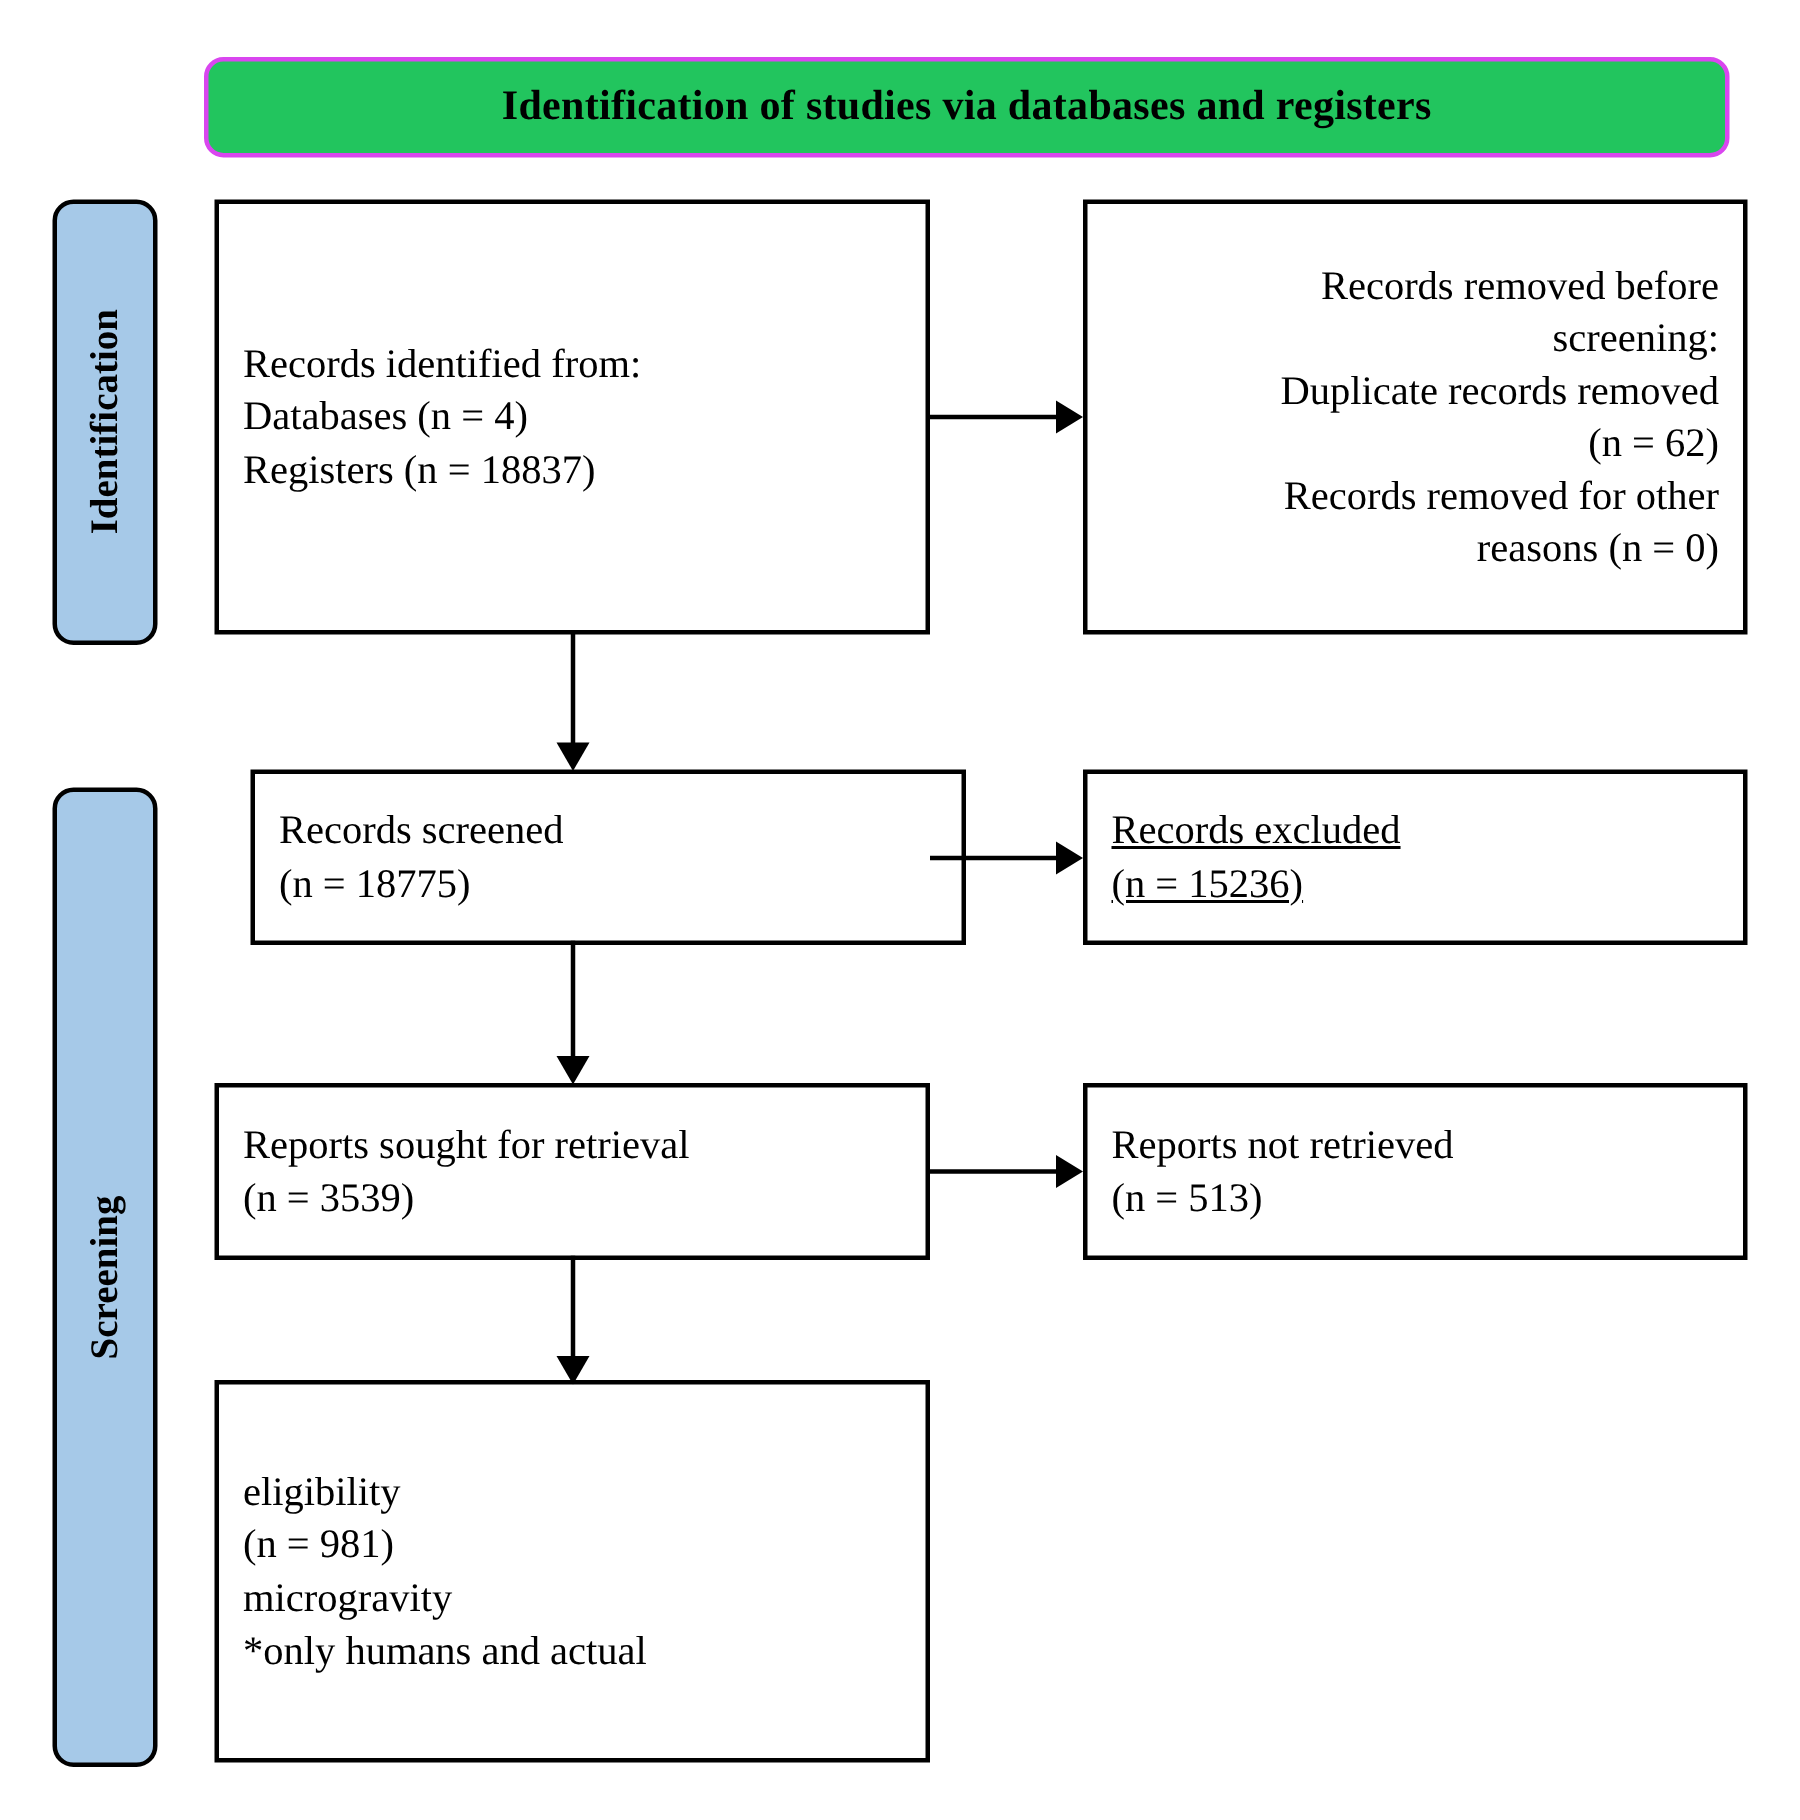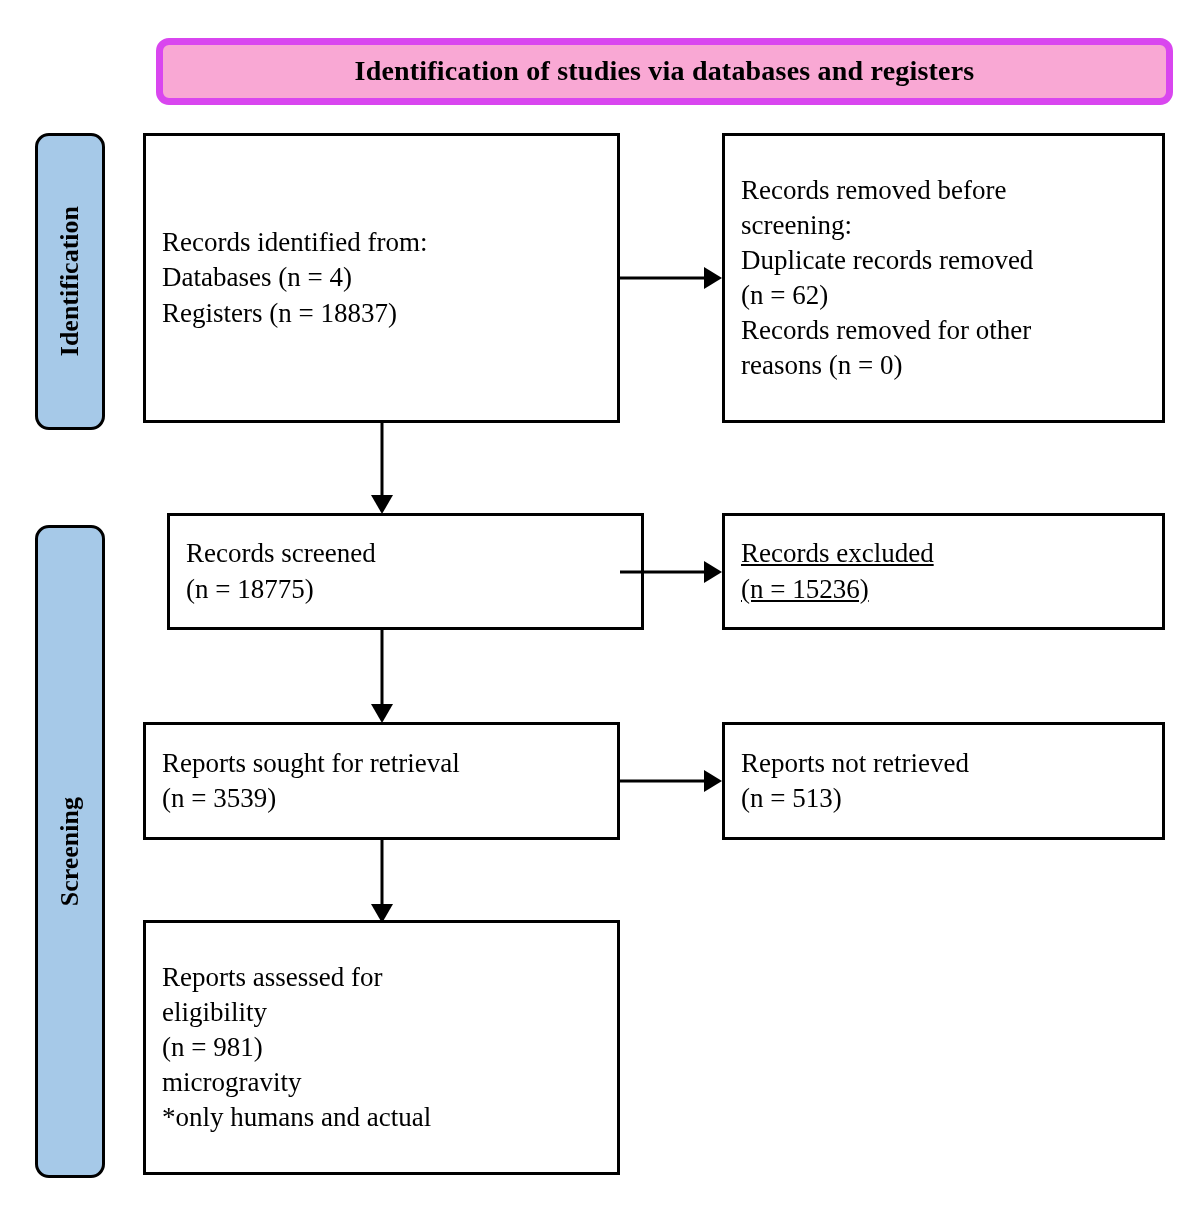"Identification of studies via databases" .banner { background: #f9a8d4 -> #22c55e; border: 7px solid #d946ef -> 3px solid #d946ef; left: 156px -> 136px }
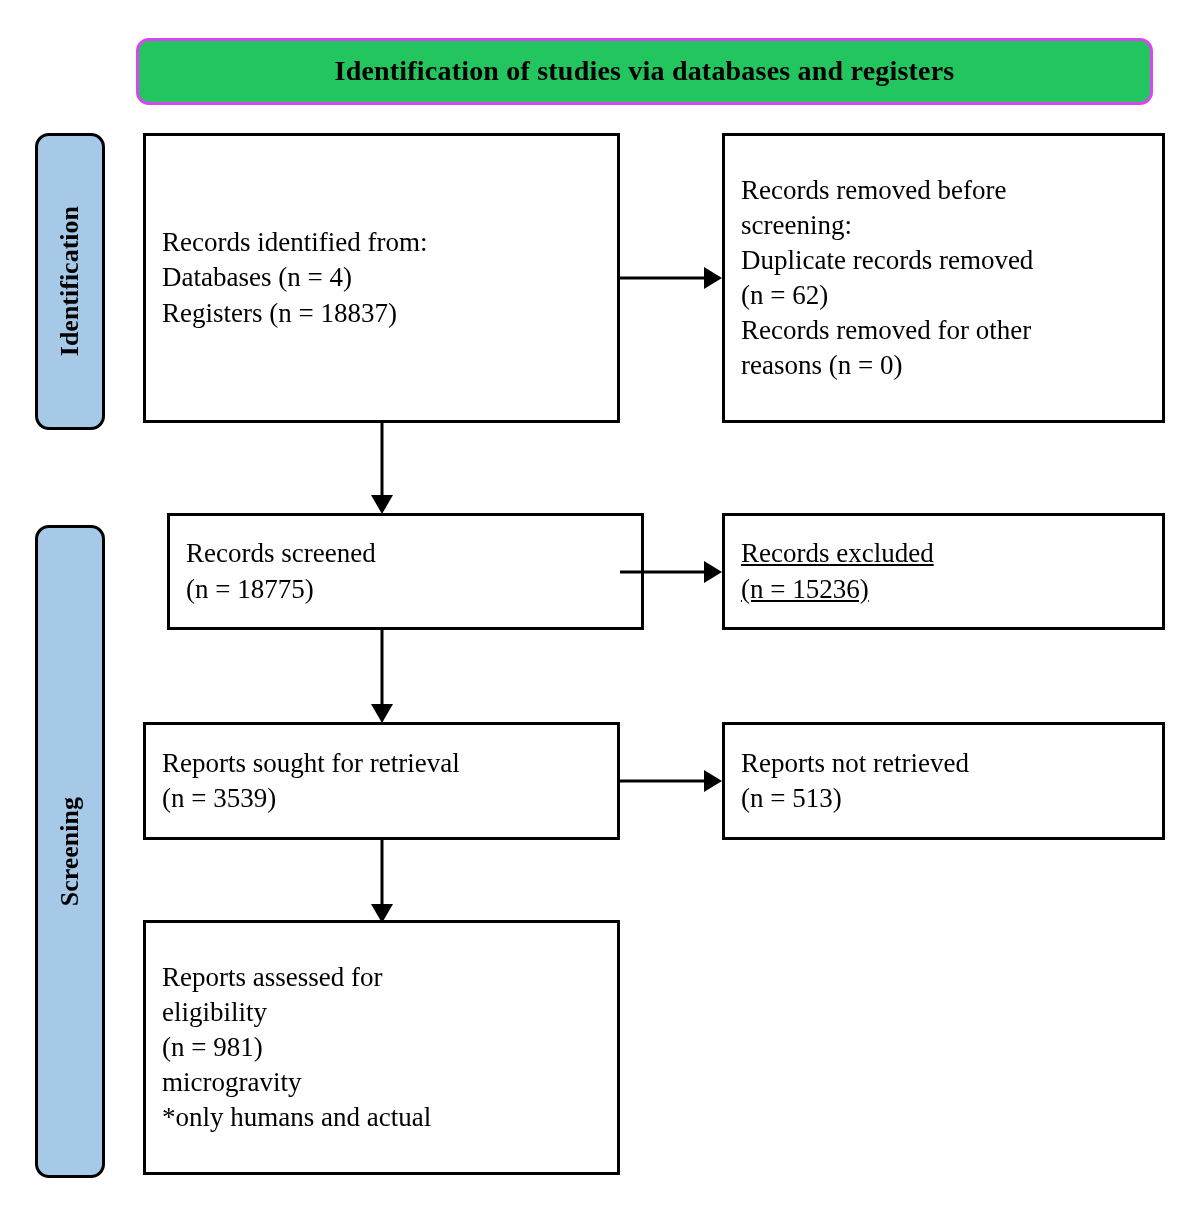"Records removed before" #box-removed { text-align: none -> right }
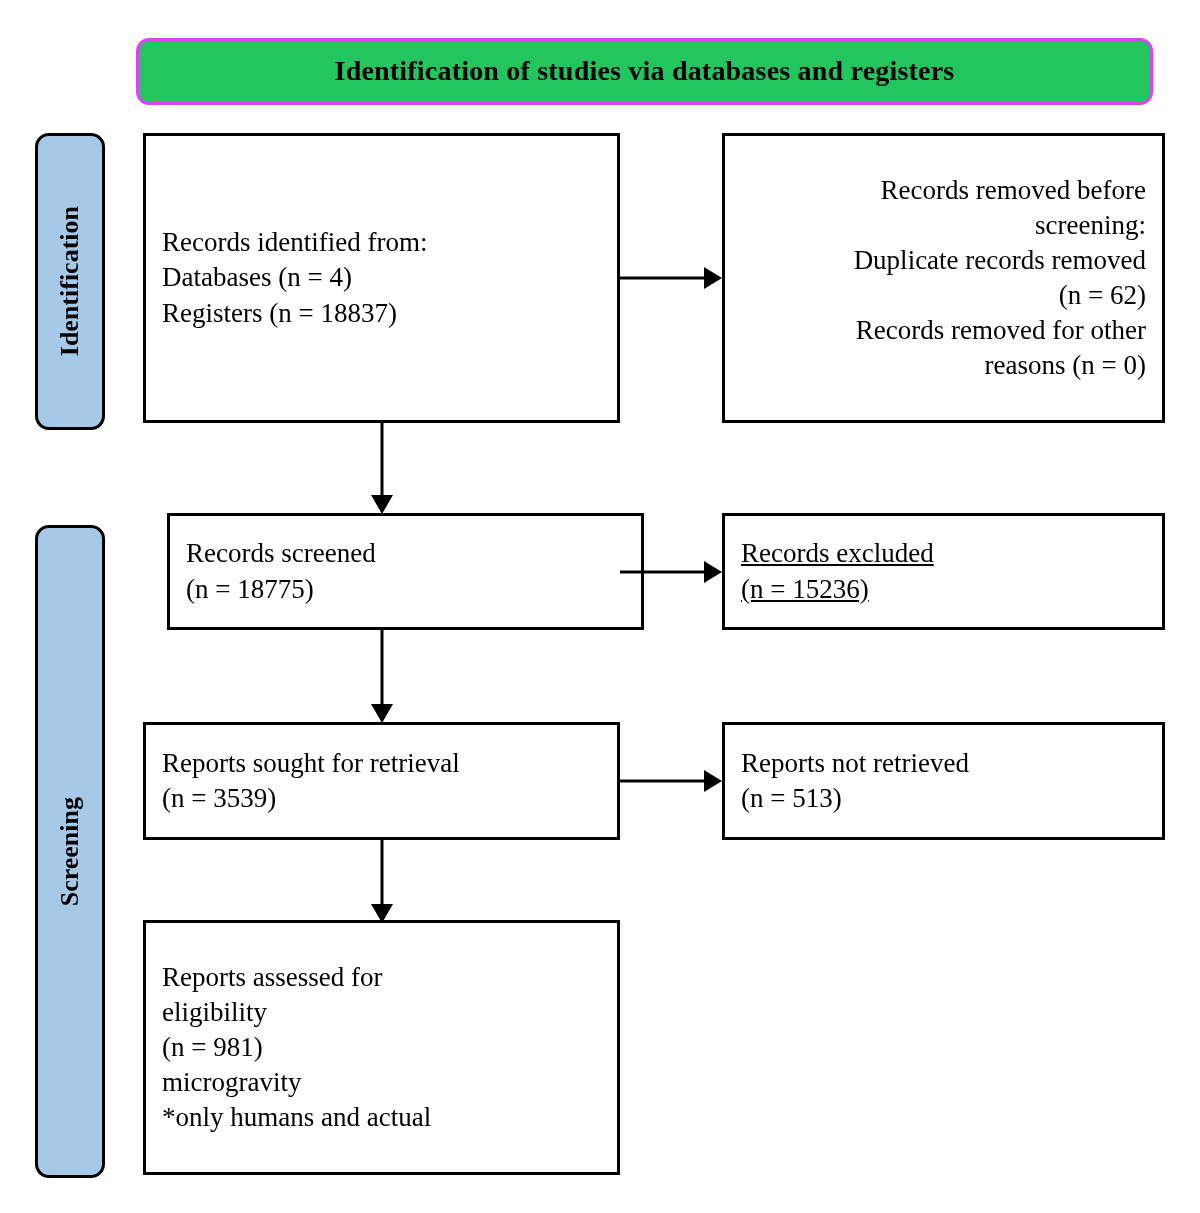"Reports assessed for" div.box-line { html: <div>Reports assessed for</div> -> none }
